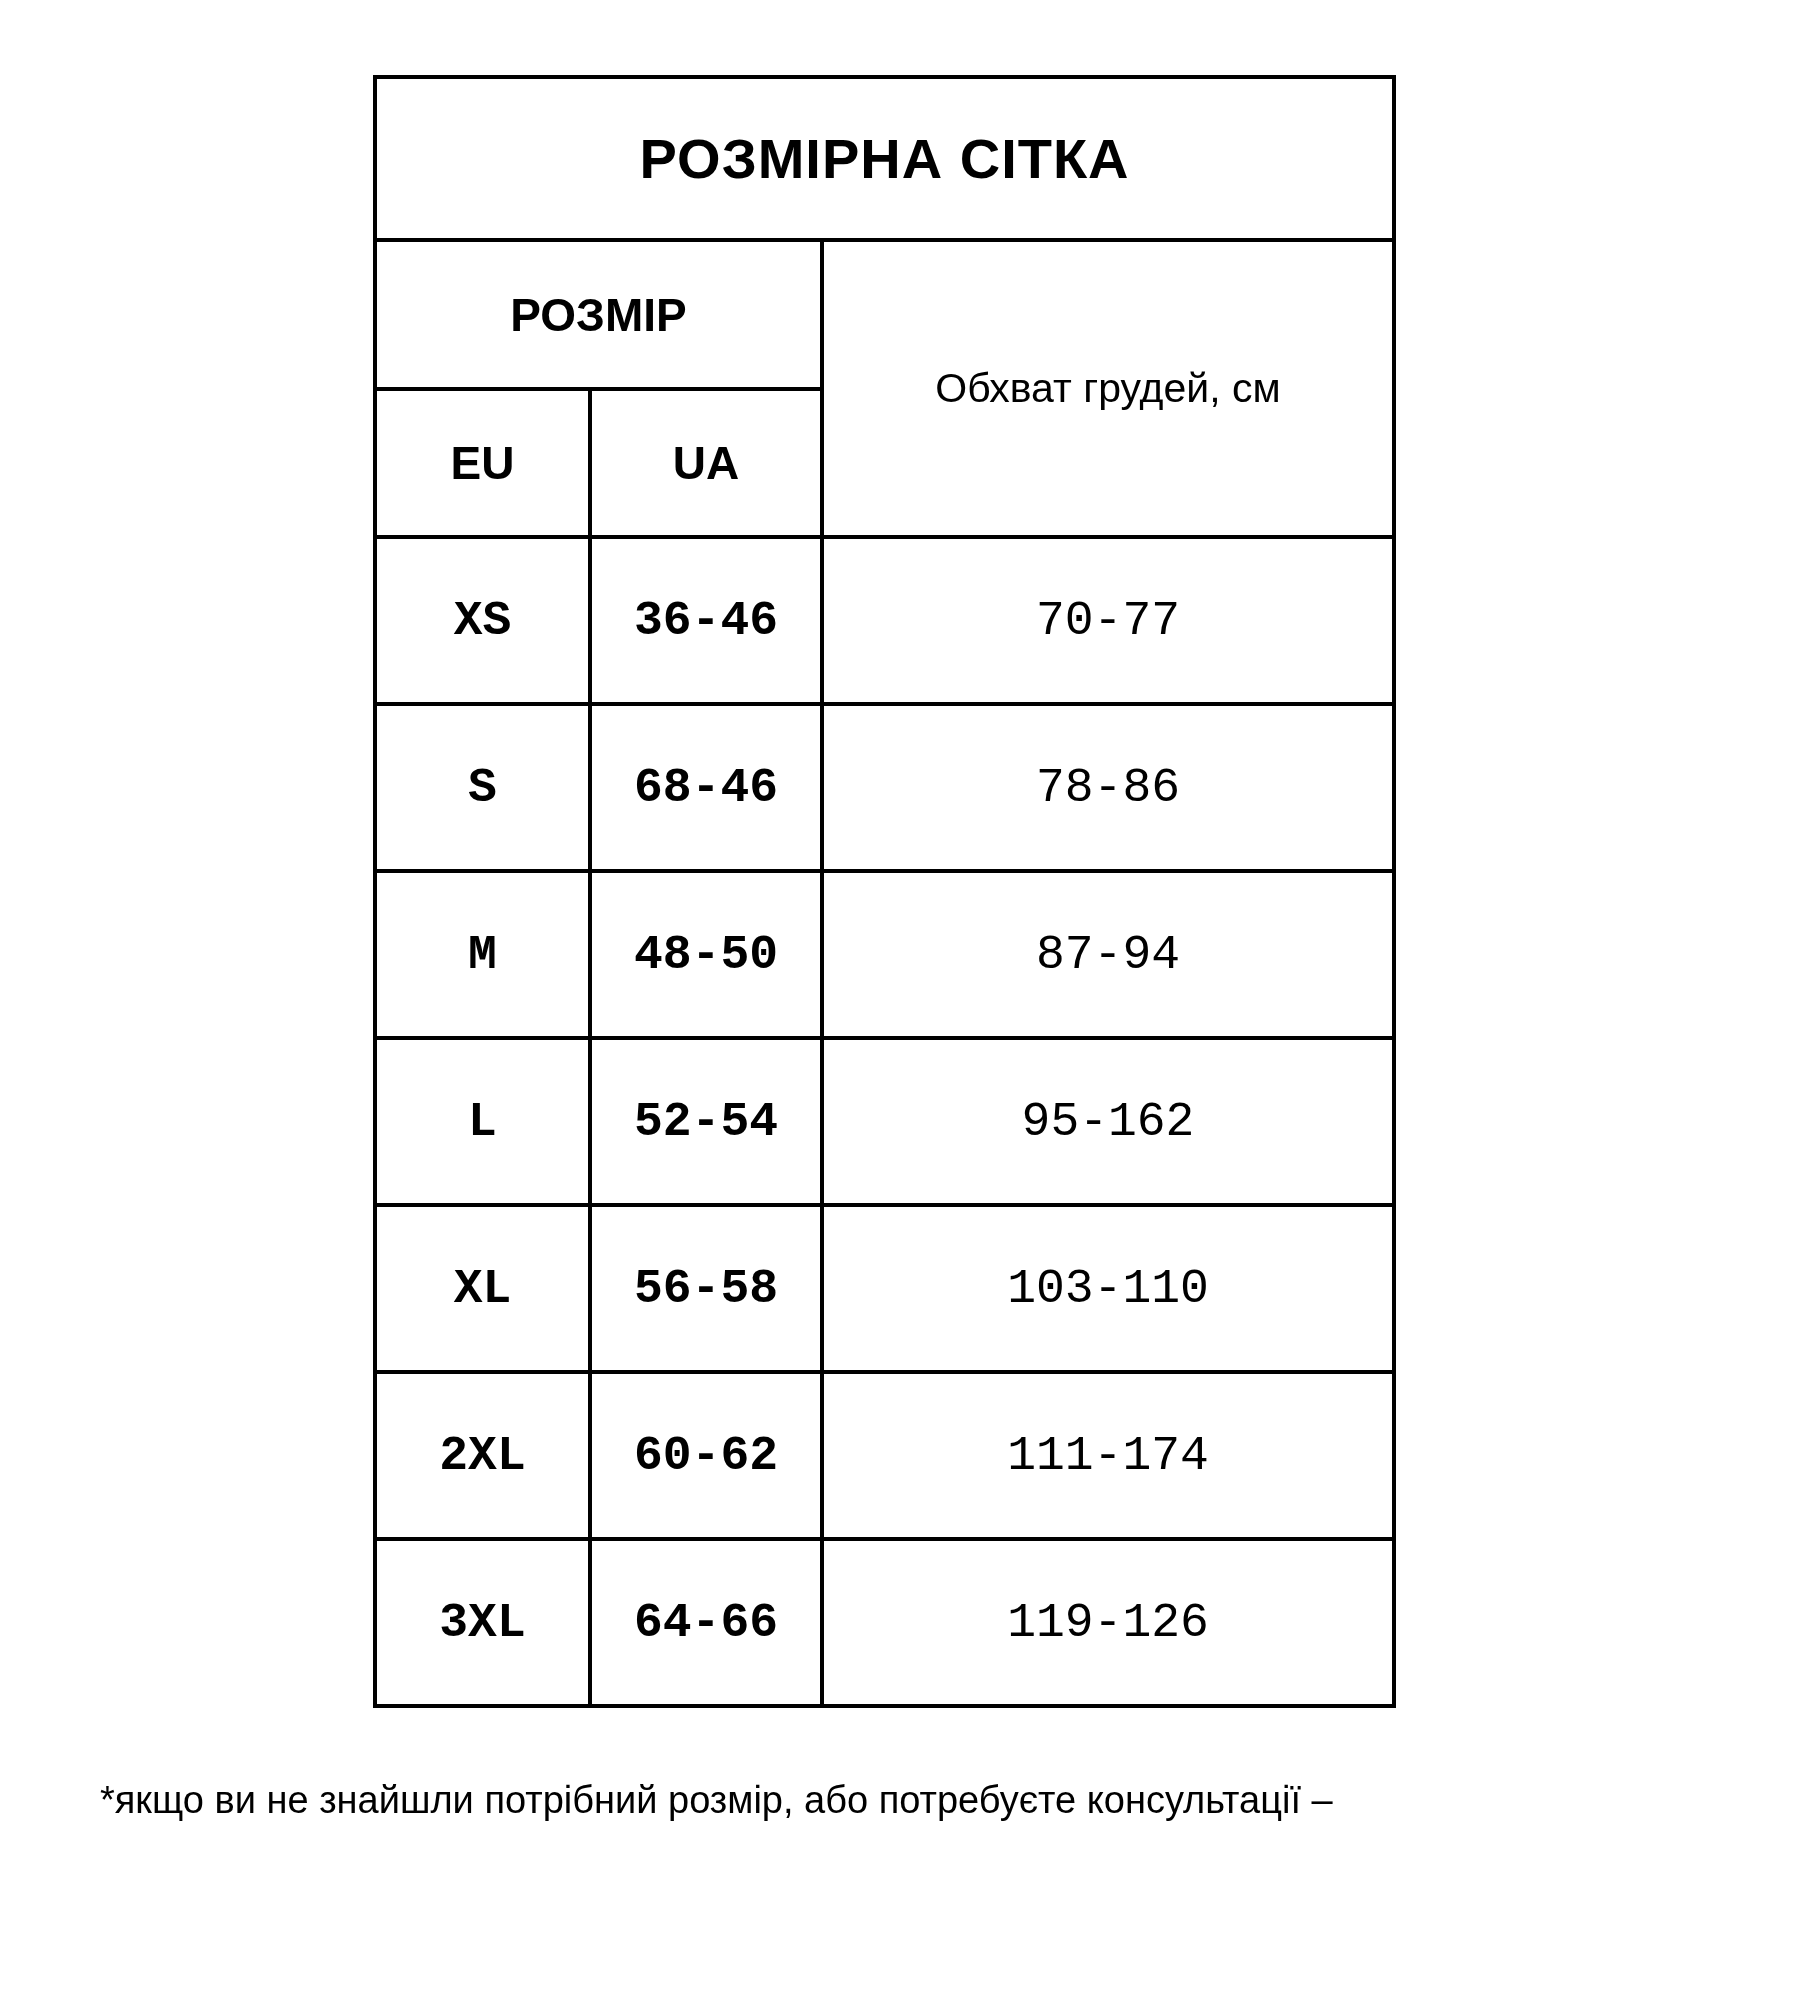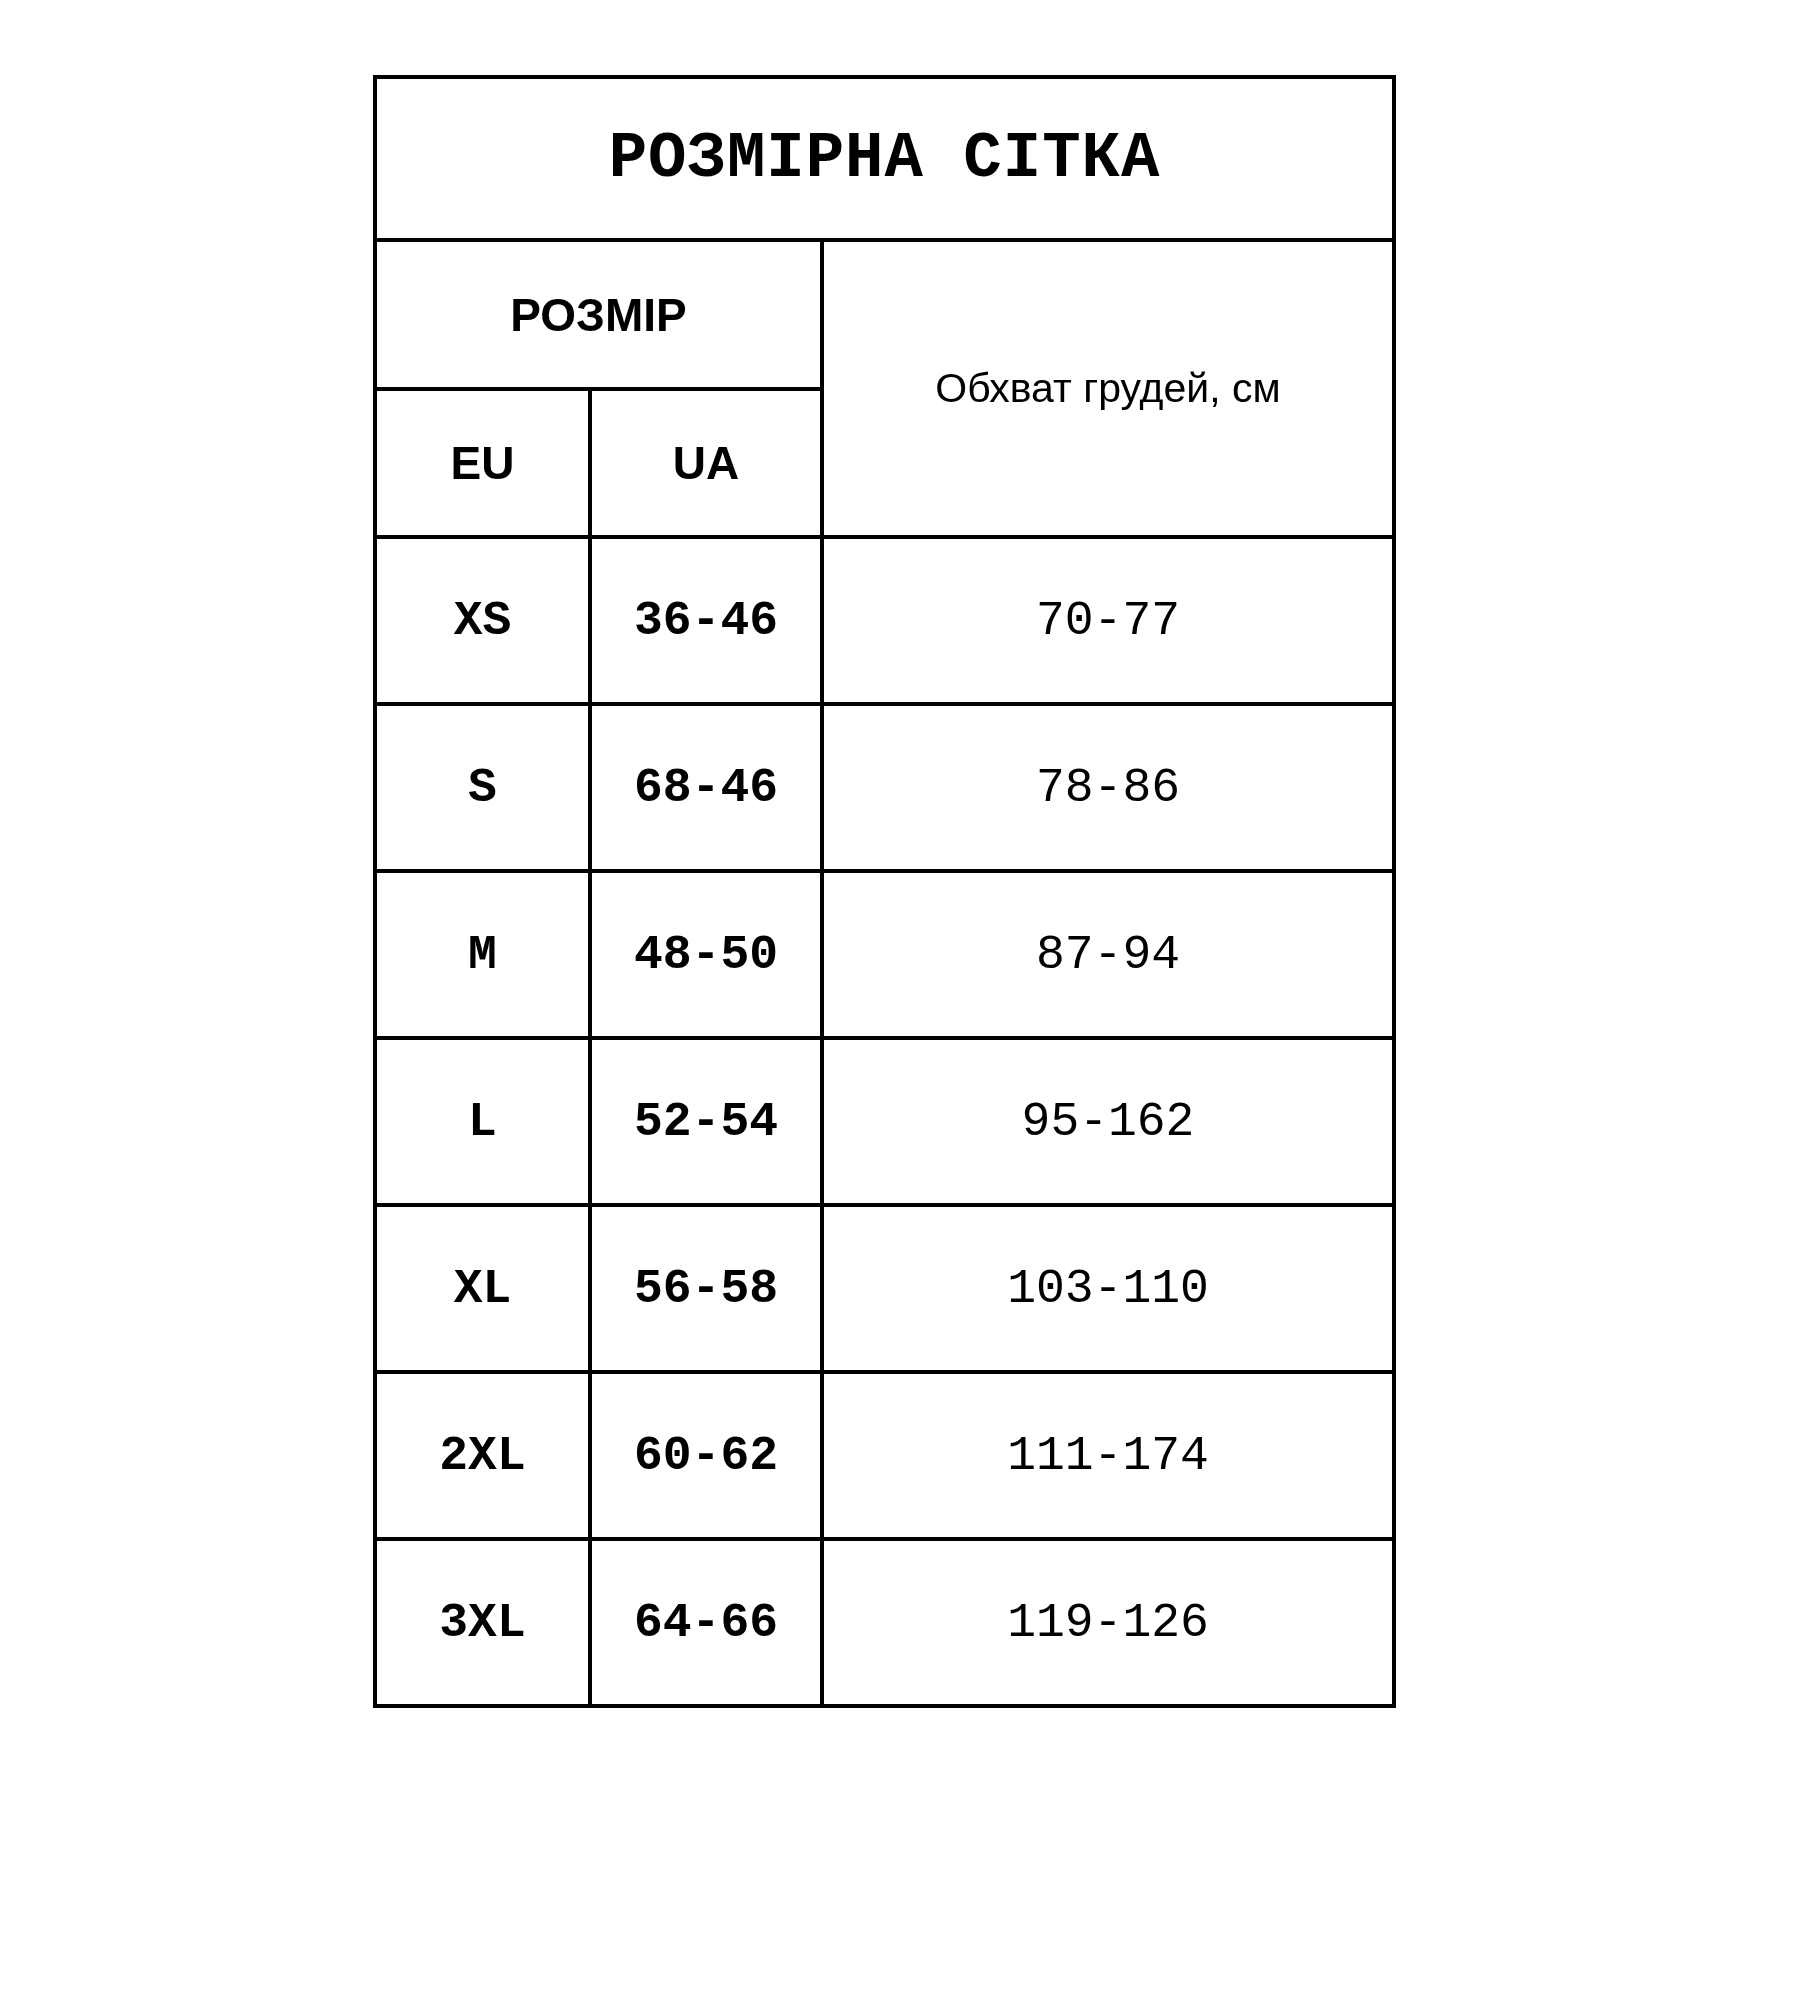"РОЗМІРНА СІТКА" td.title-cell { font-family: Liberation Mono, monospace -> none; font-size: 64px -> 56px }
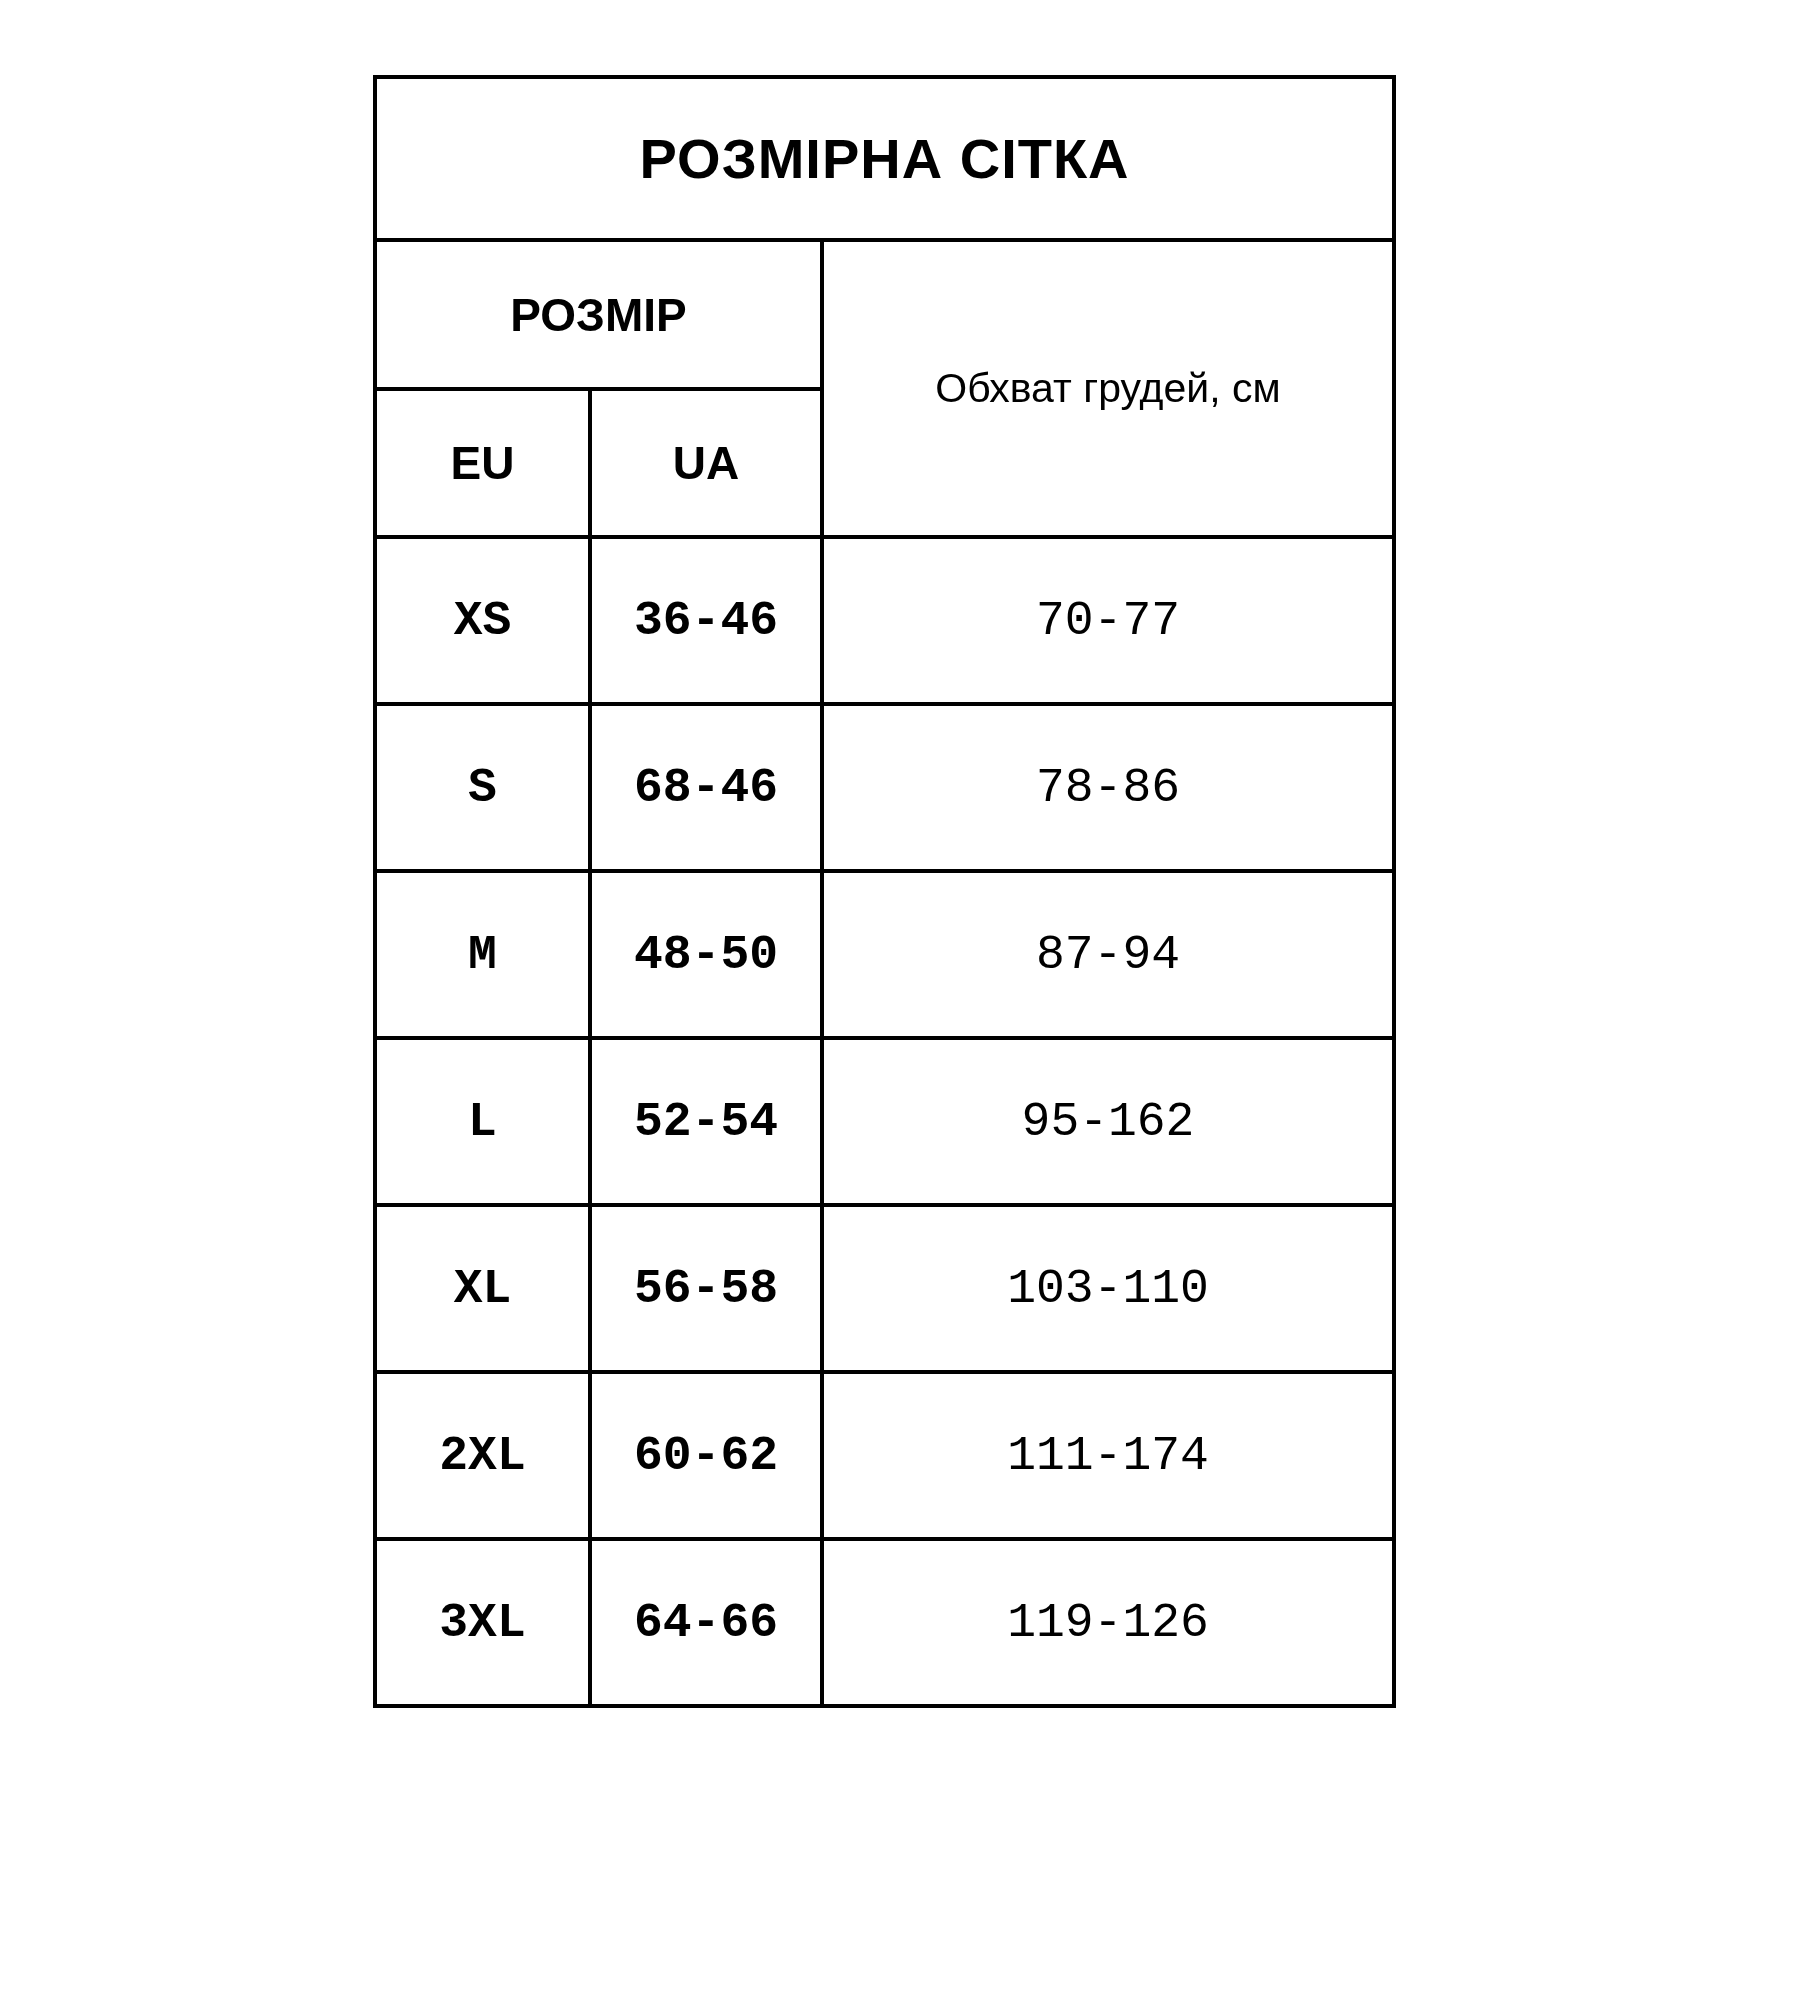"*якщо ви не знайшли потрібний" div { html: none -> <div>*якщо ви не знайшли потрібний розмір, або потребуєте консультації –</div> }
